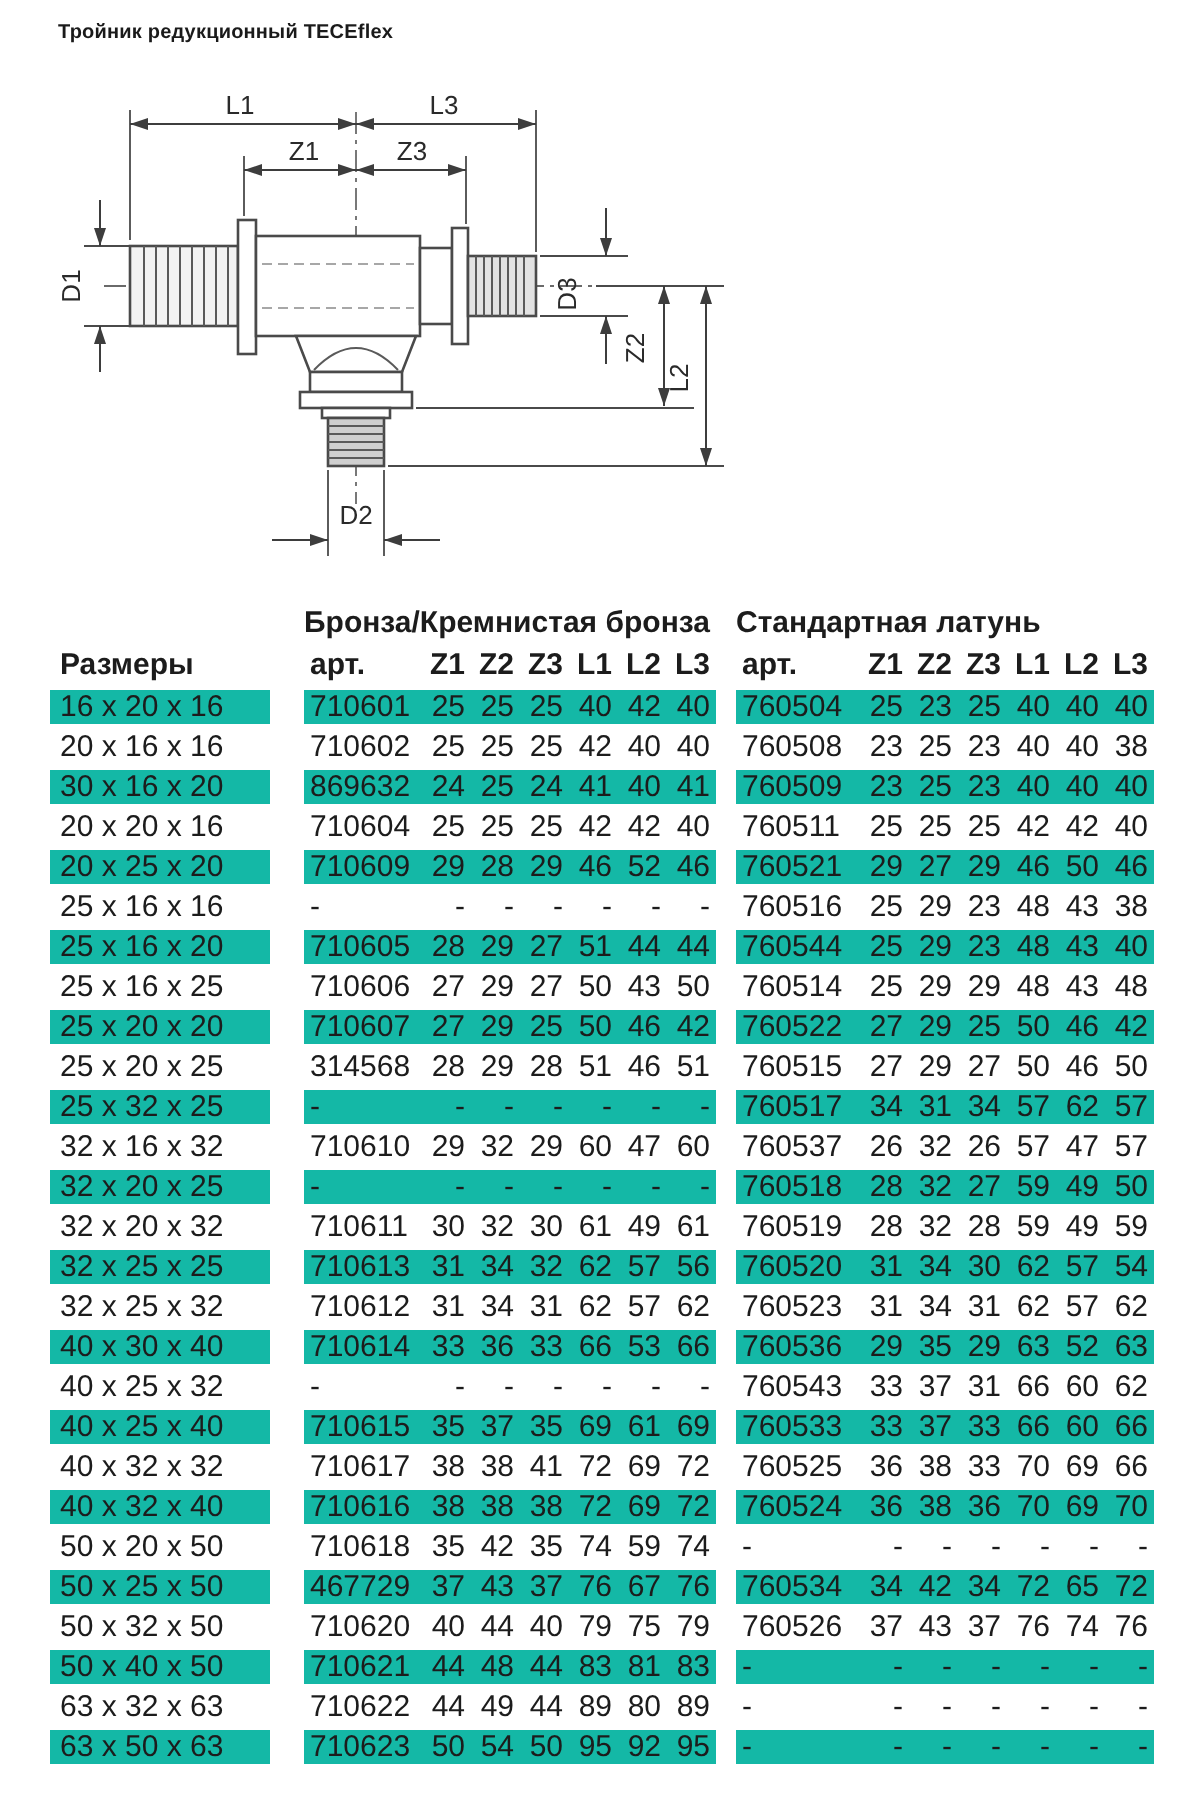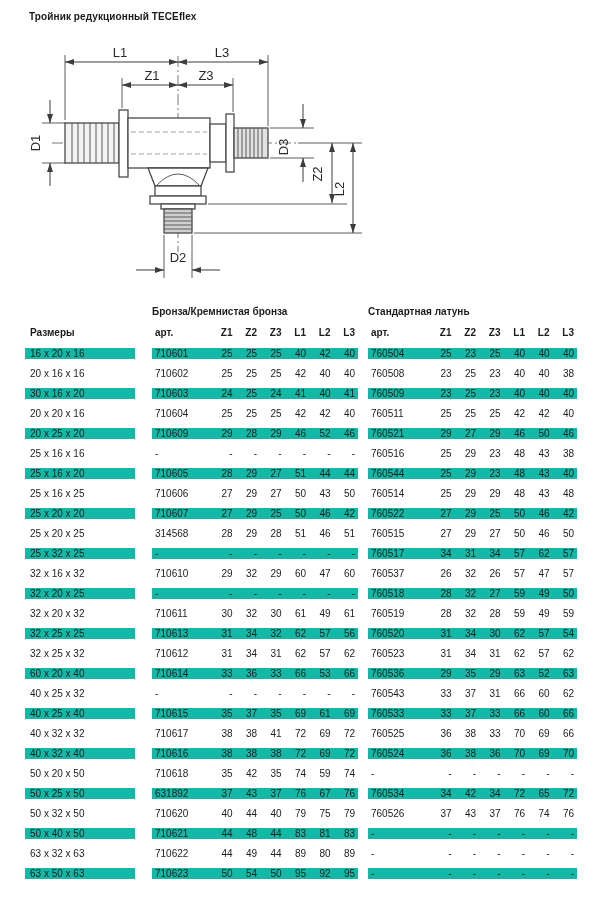"Бронза/Кремнистая бронза" .table { font-size: 10px -> 15px }
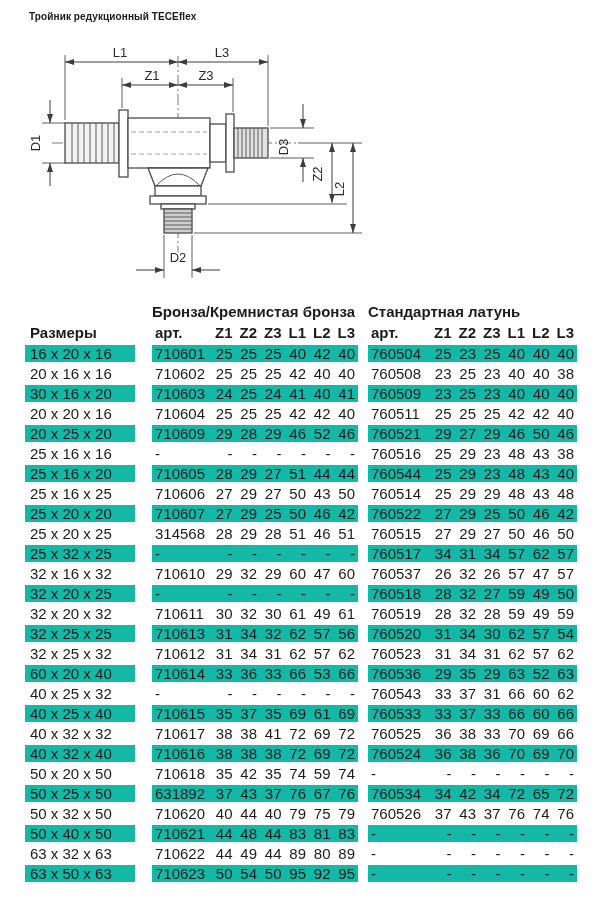"710603" div.art-b { text: 710603 -> 869632 }
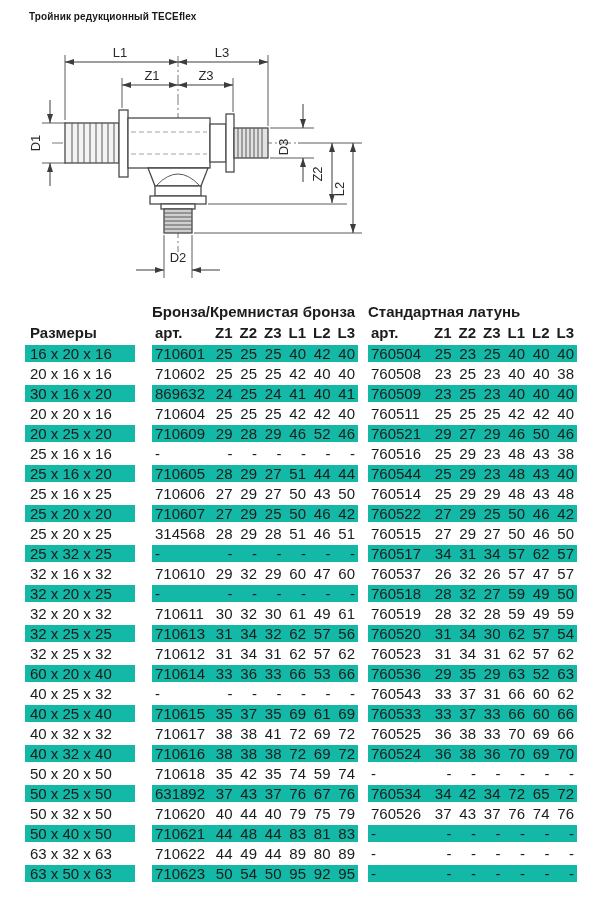"60 x 20 x 40" div.c-size { text: 60 x 20 -> 40 x 30 }
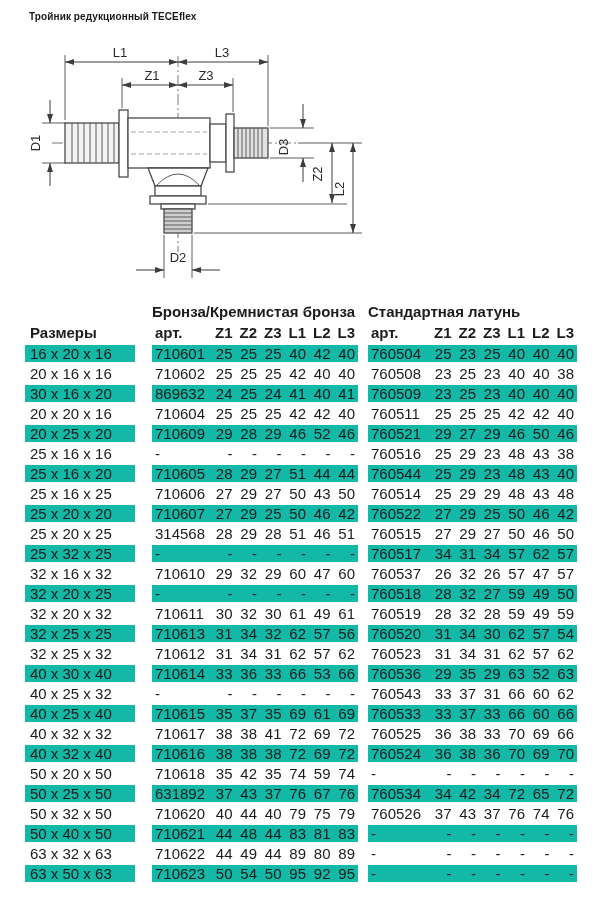"631892" div.art-b { text: 631892 -> 467729 }
